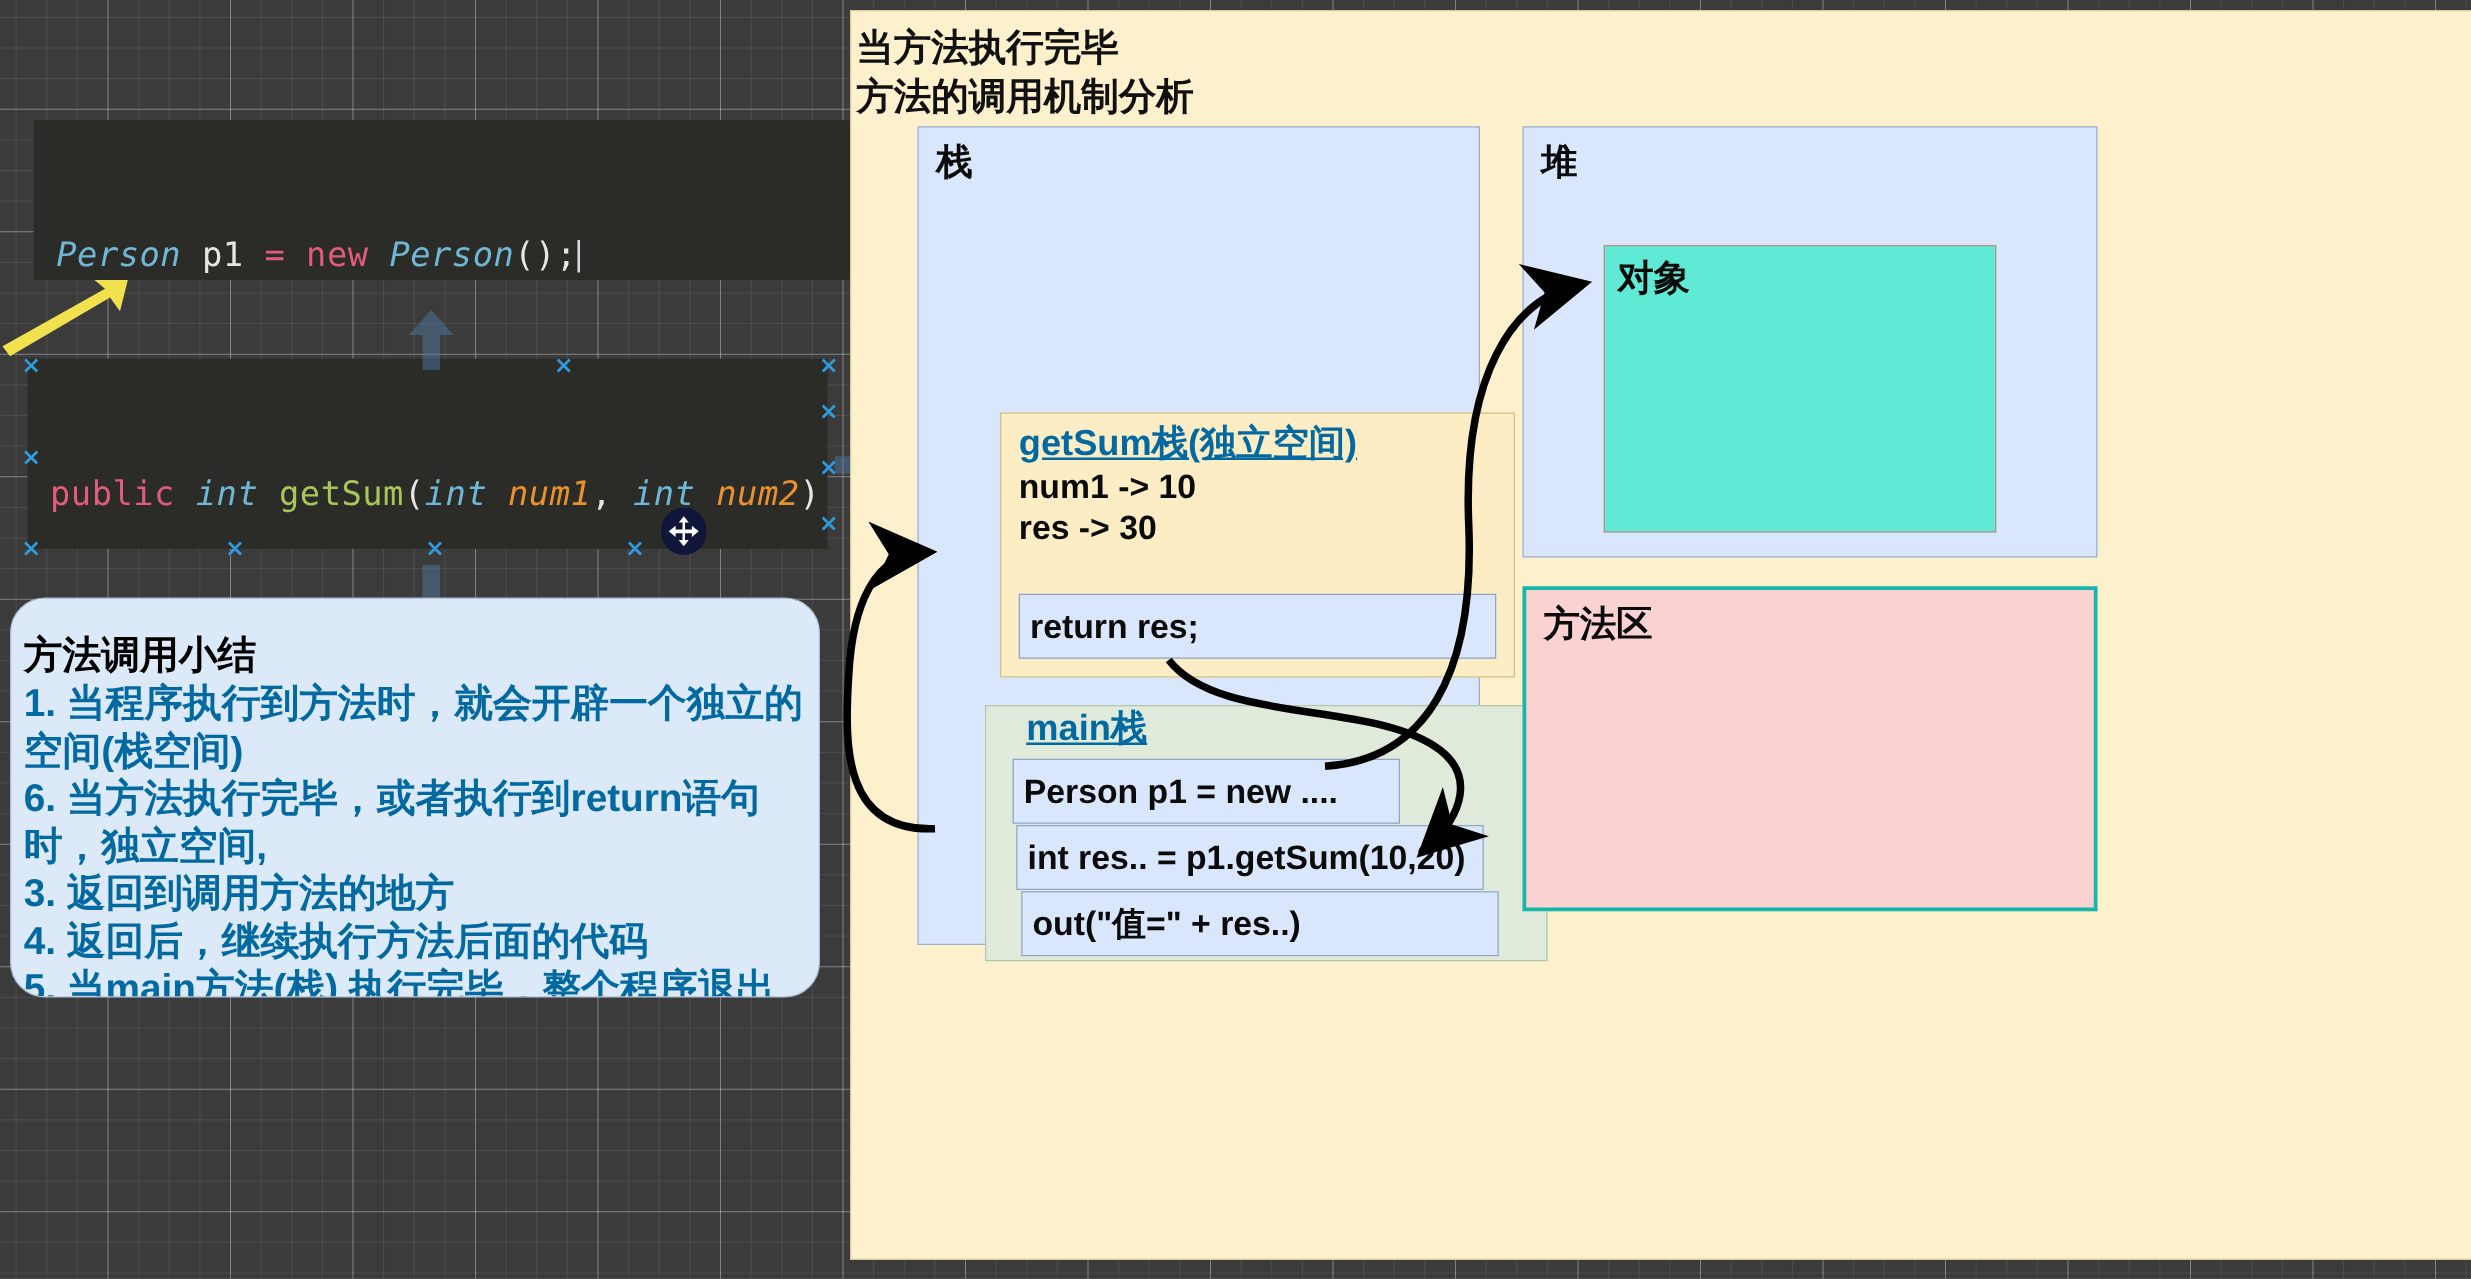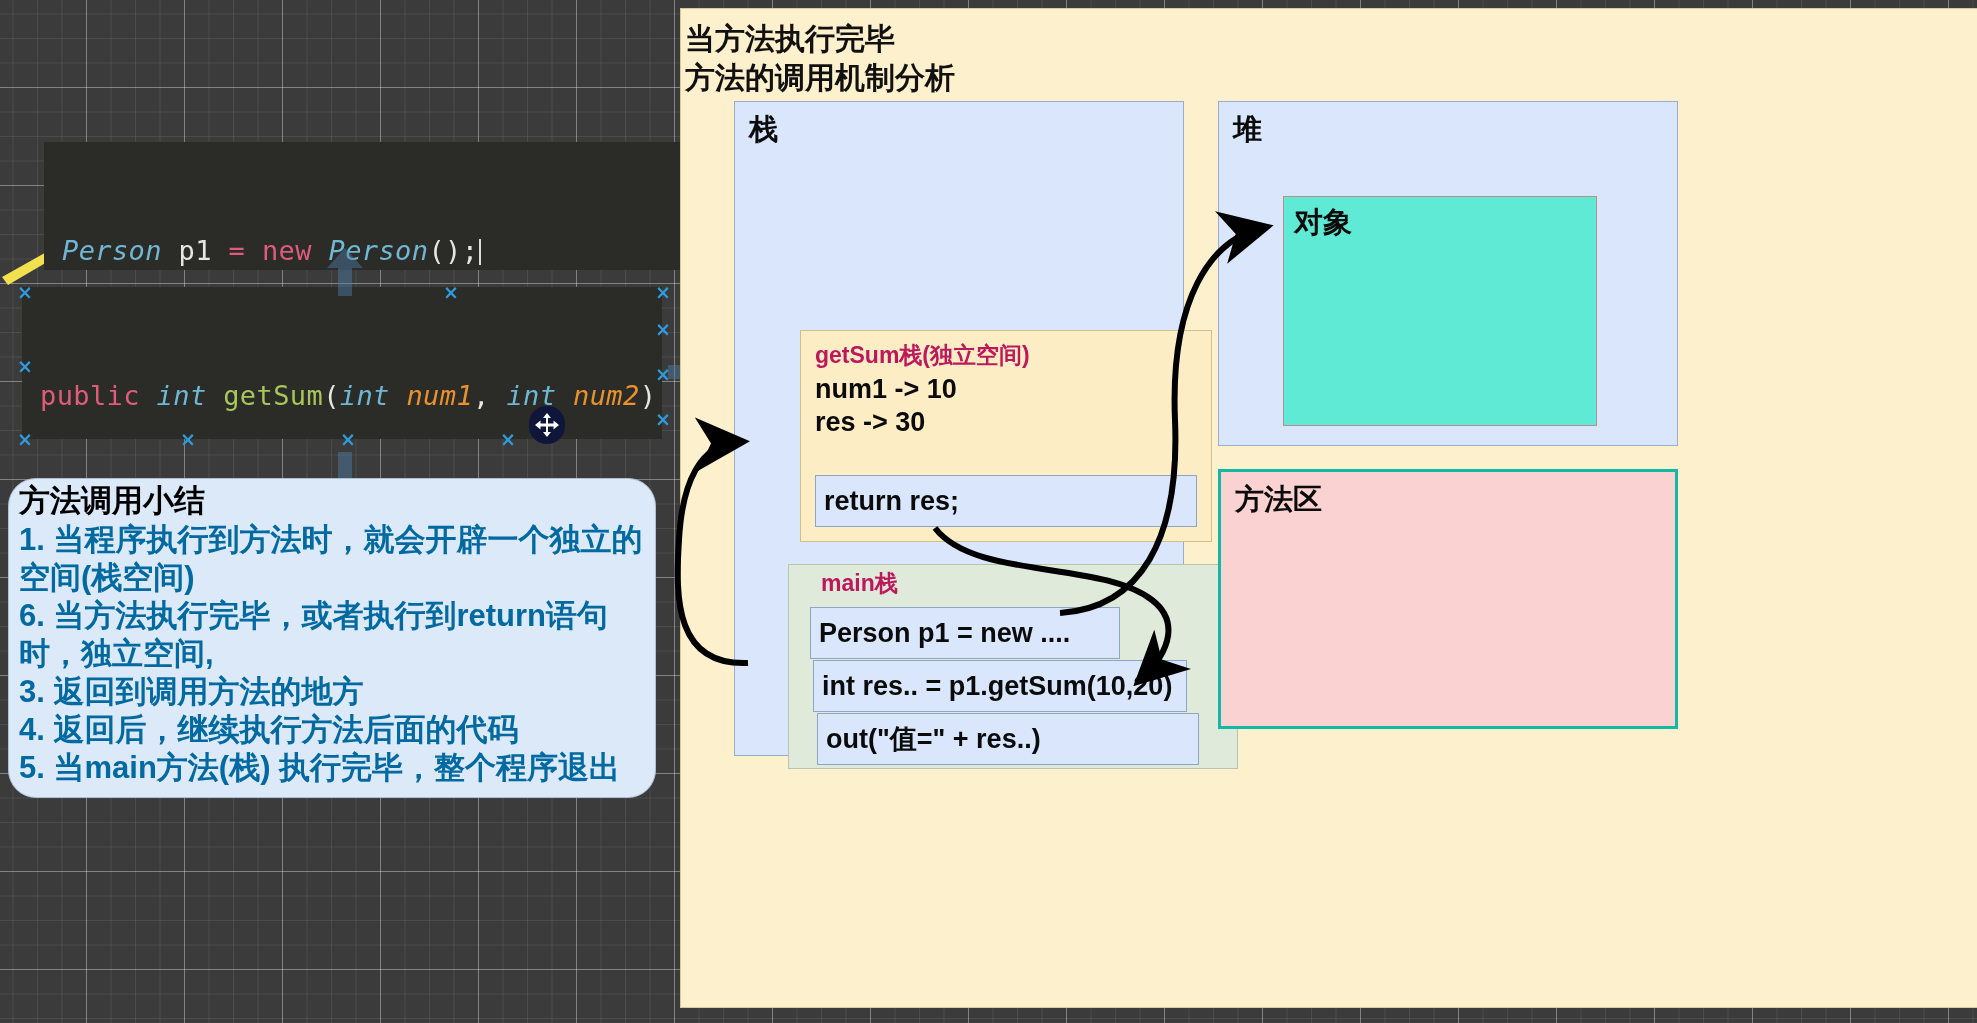"Person p1 = new Person();" #code-block-main { left: 44px -> 27px; margin-top: 46px -> none }
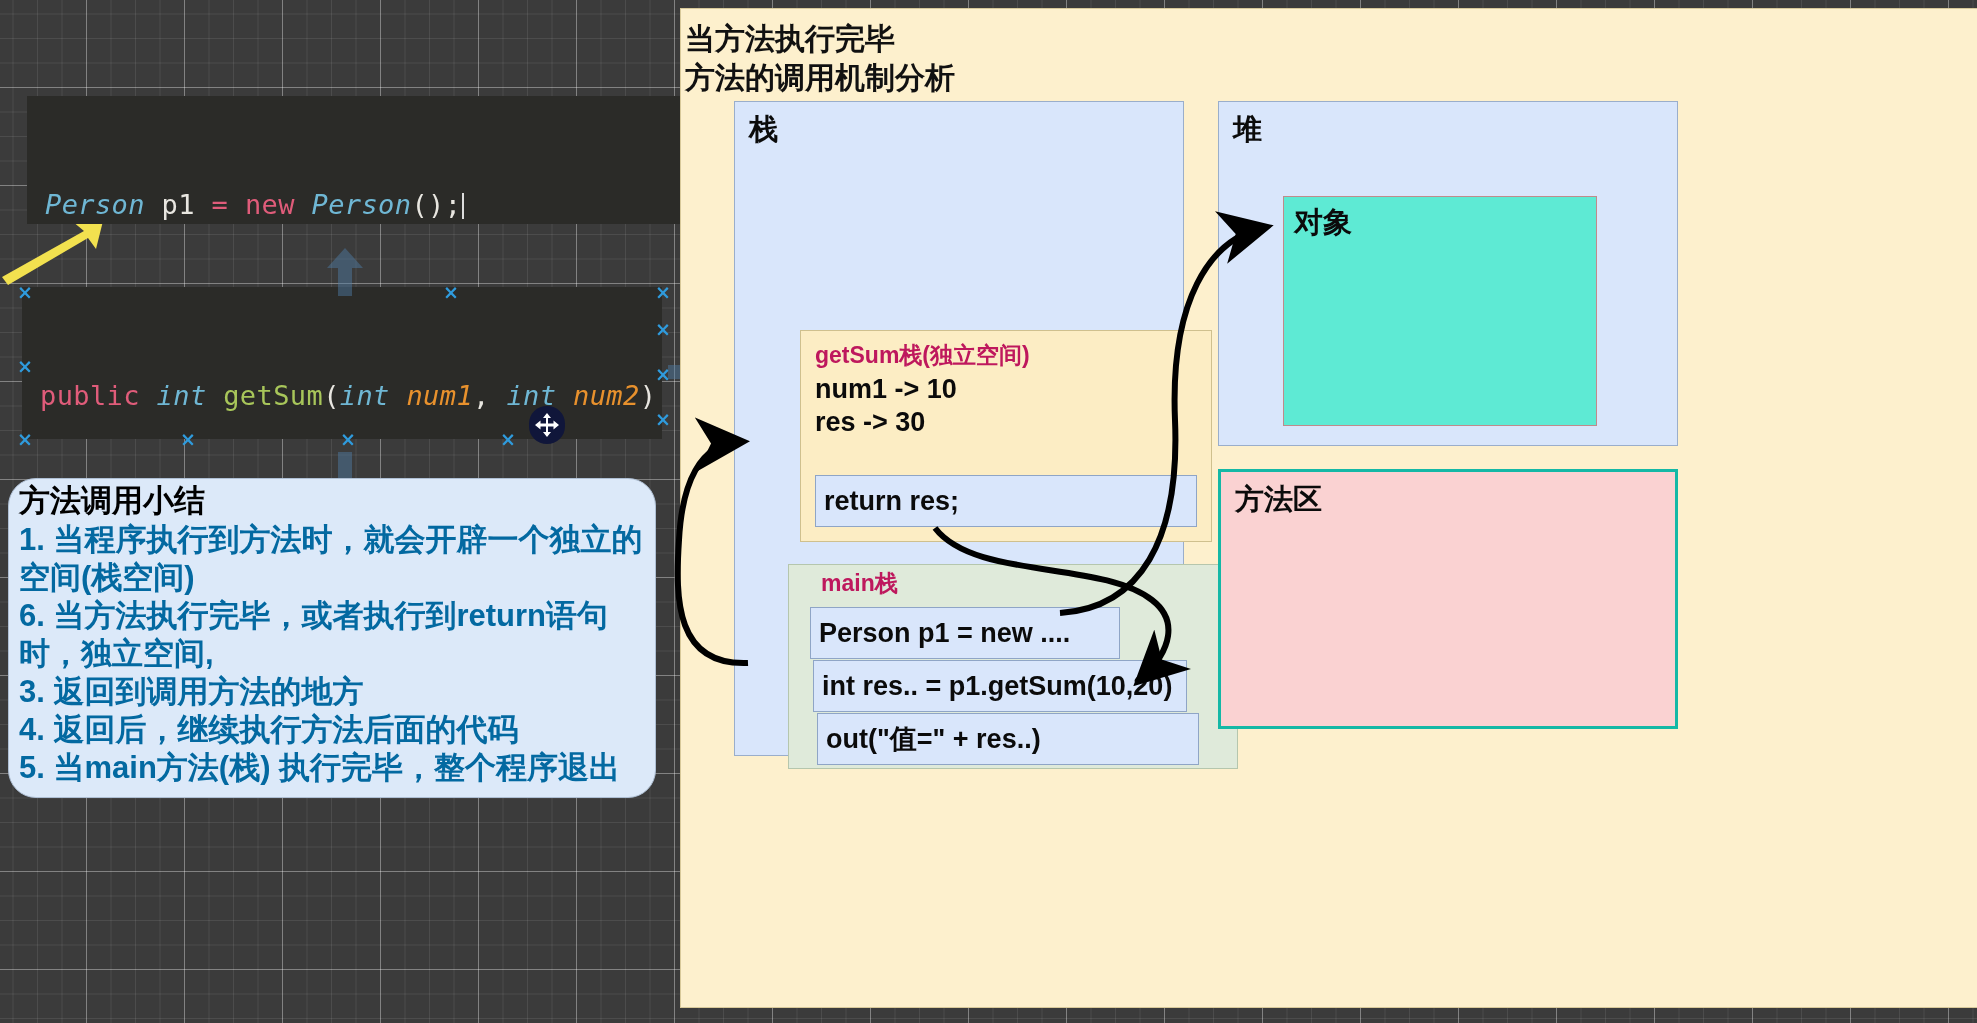"getSum栈(独立空间)" .frame-title { color: #be185d -> #0369a1; font-size: 23px -> 29px; text-decoration: none -> underline }
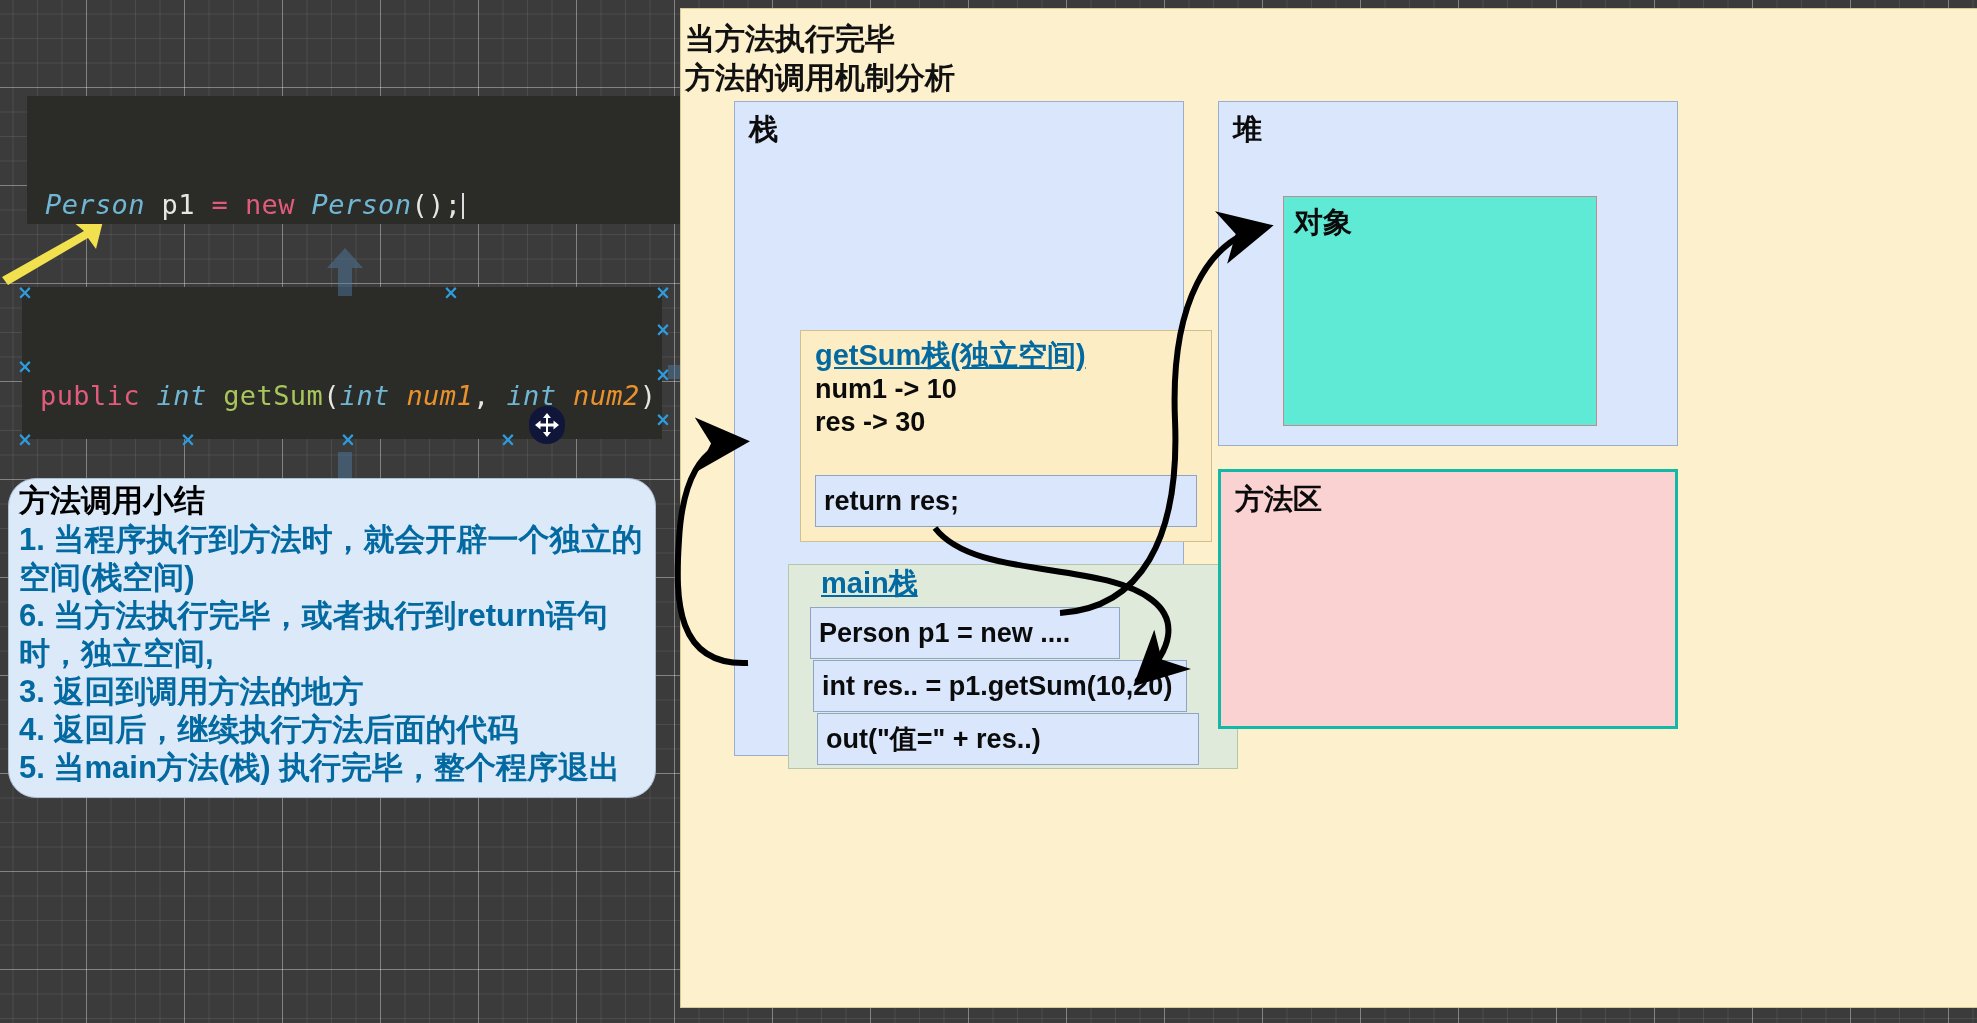"方法调用小结" #summary-callout { padding: 1px 10px 6px 10px -> 24px 10px 6px 10px }
